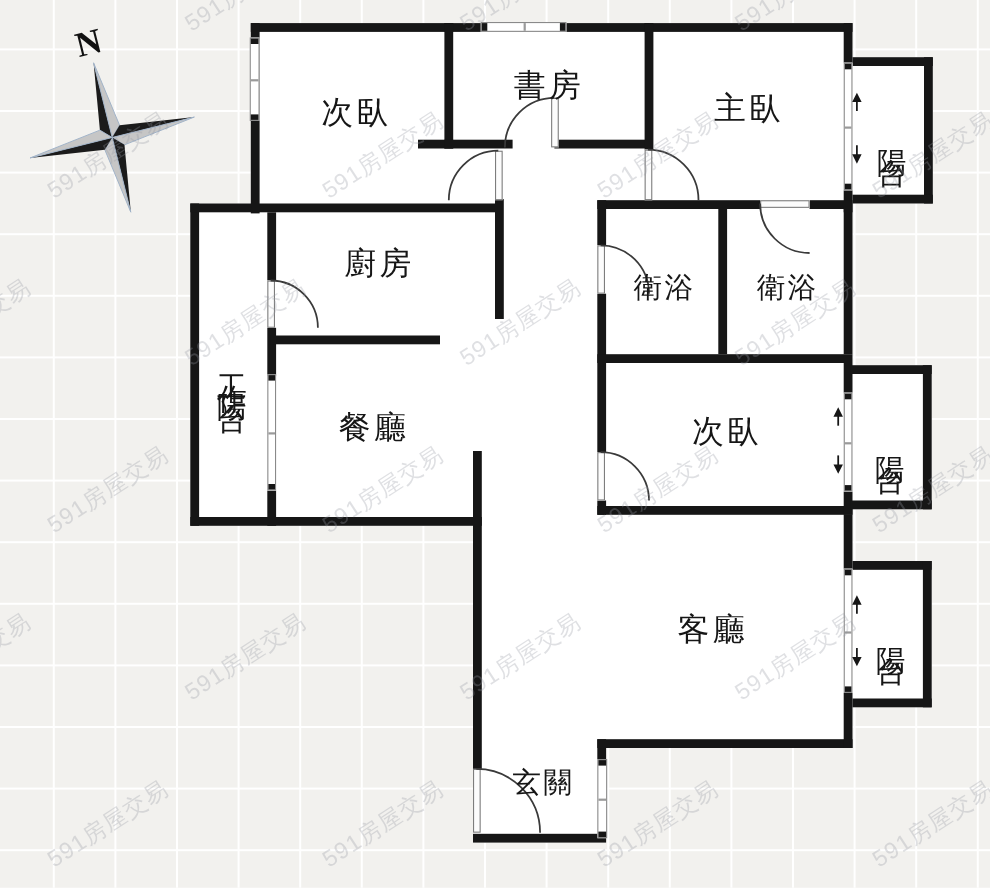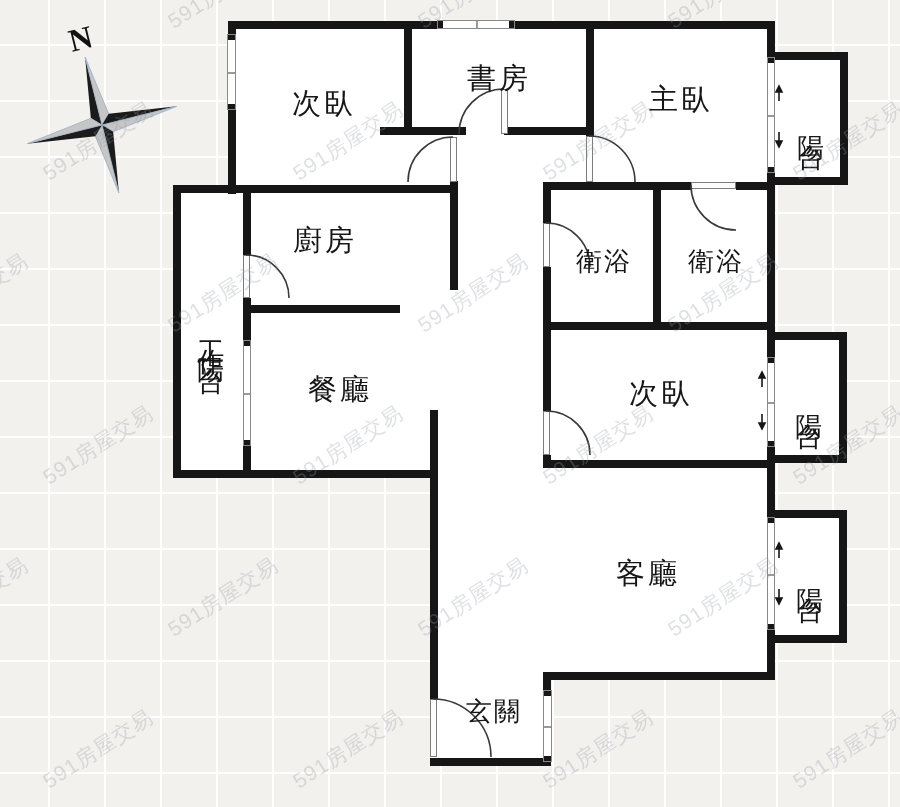"廚房" div.room-label { left: 325px -> 345px }
